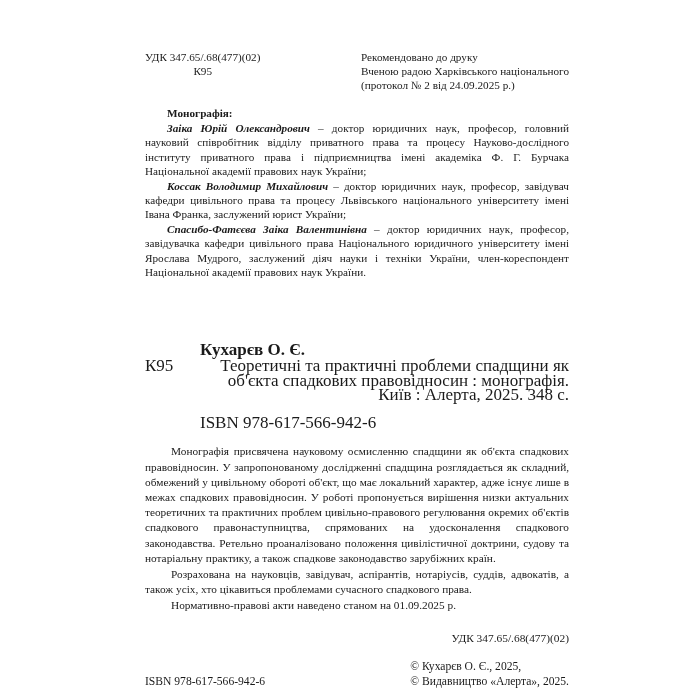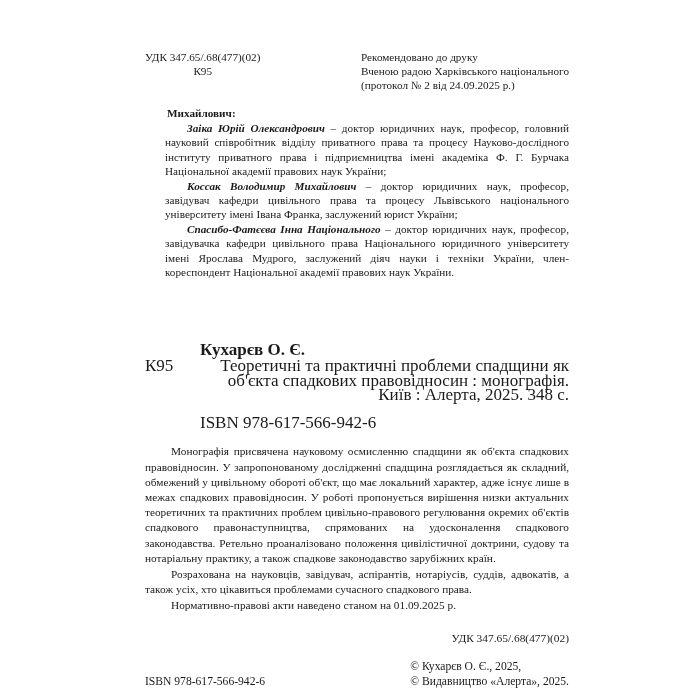"Михайлович:" div.reviewers-heading { text: Михайлович -> Монографія }
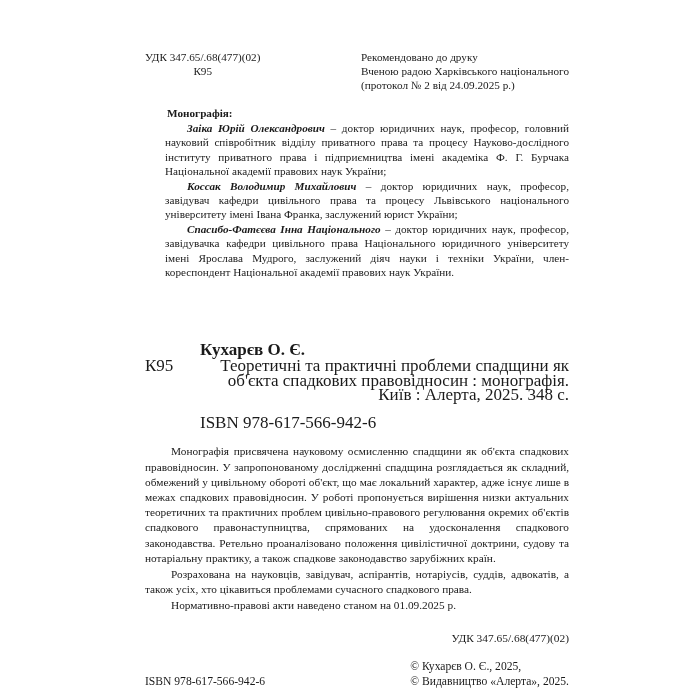"Заіка Юрій Олександрович – доктор" .reviewer-entry { margin-left: 20px -> none }
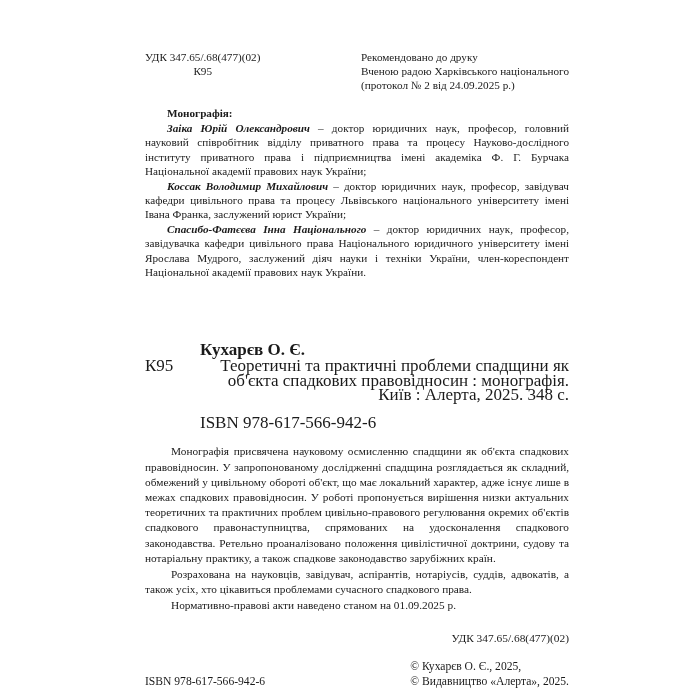"Спасибо-Фатєєва Інна Національного" span.reviewer-name { text: Інна Національного -> Заіка Валентинівна }
